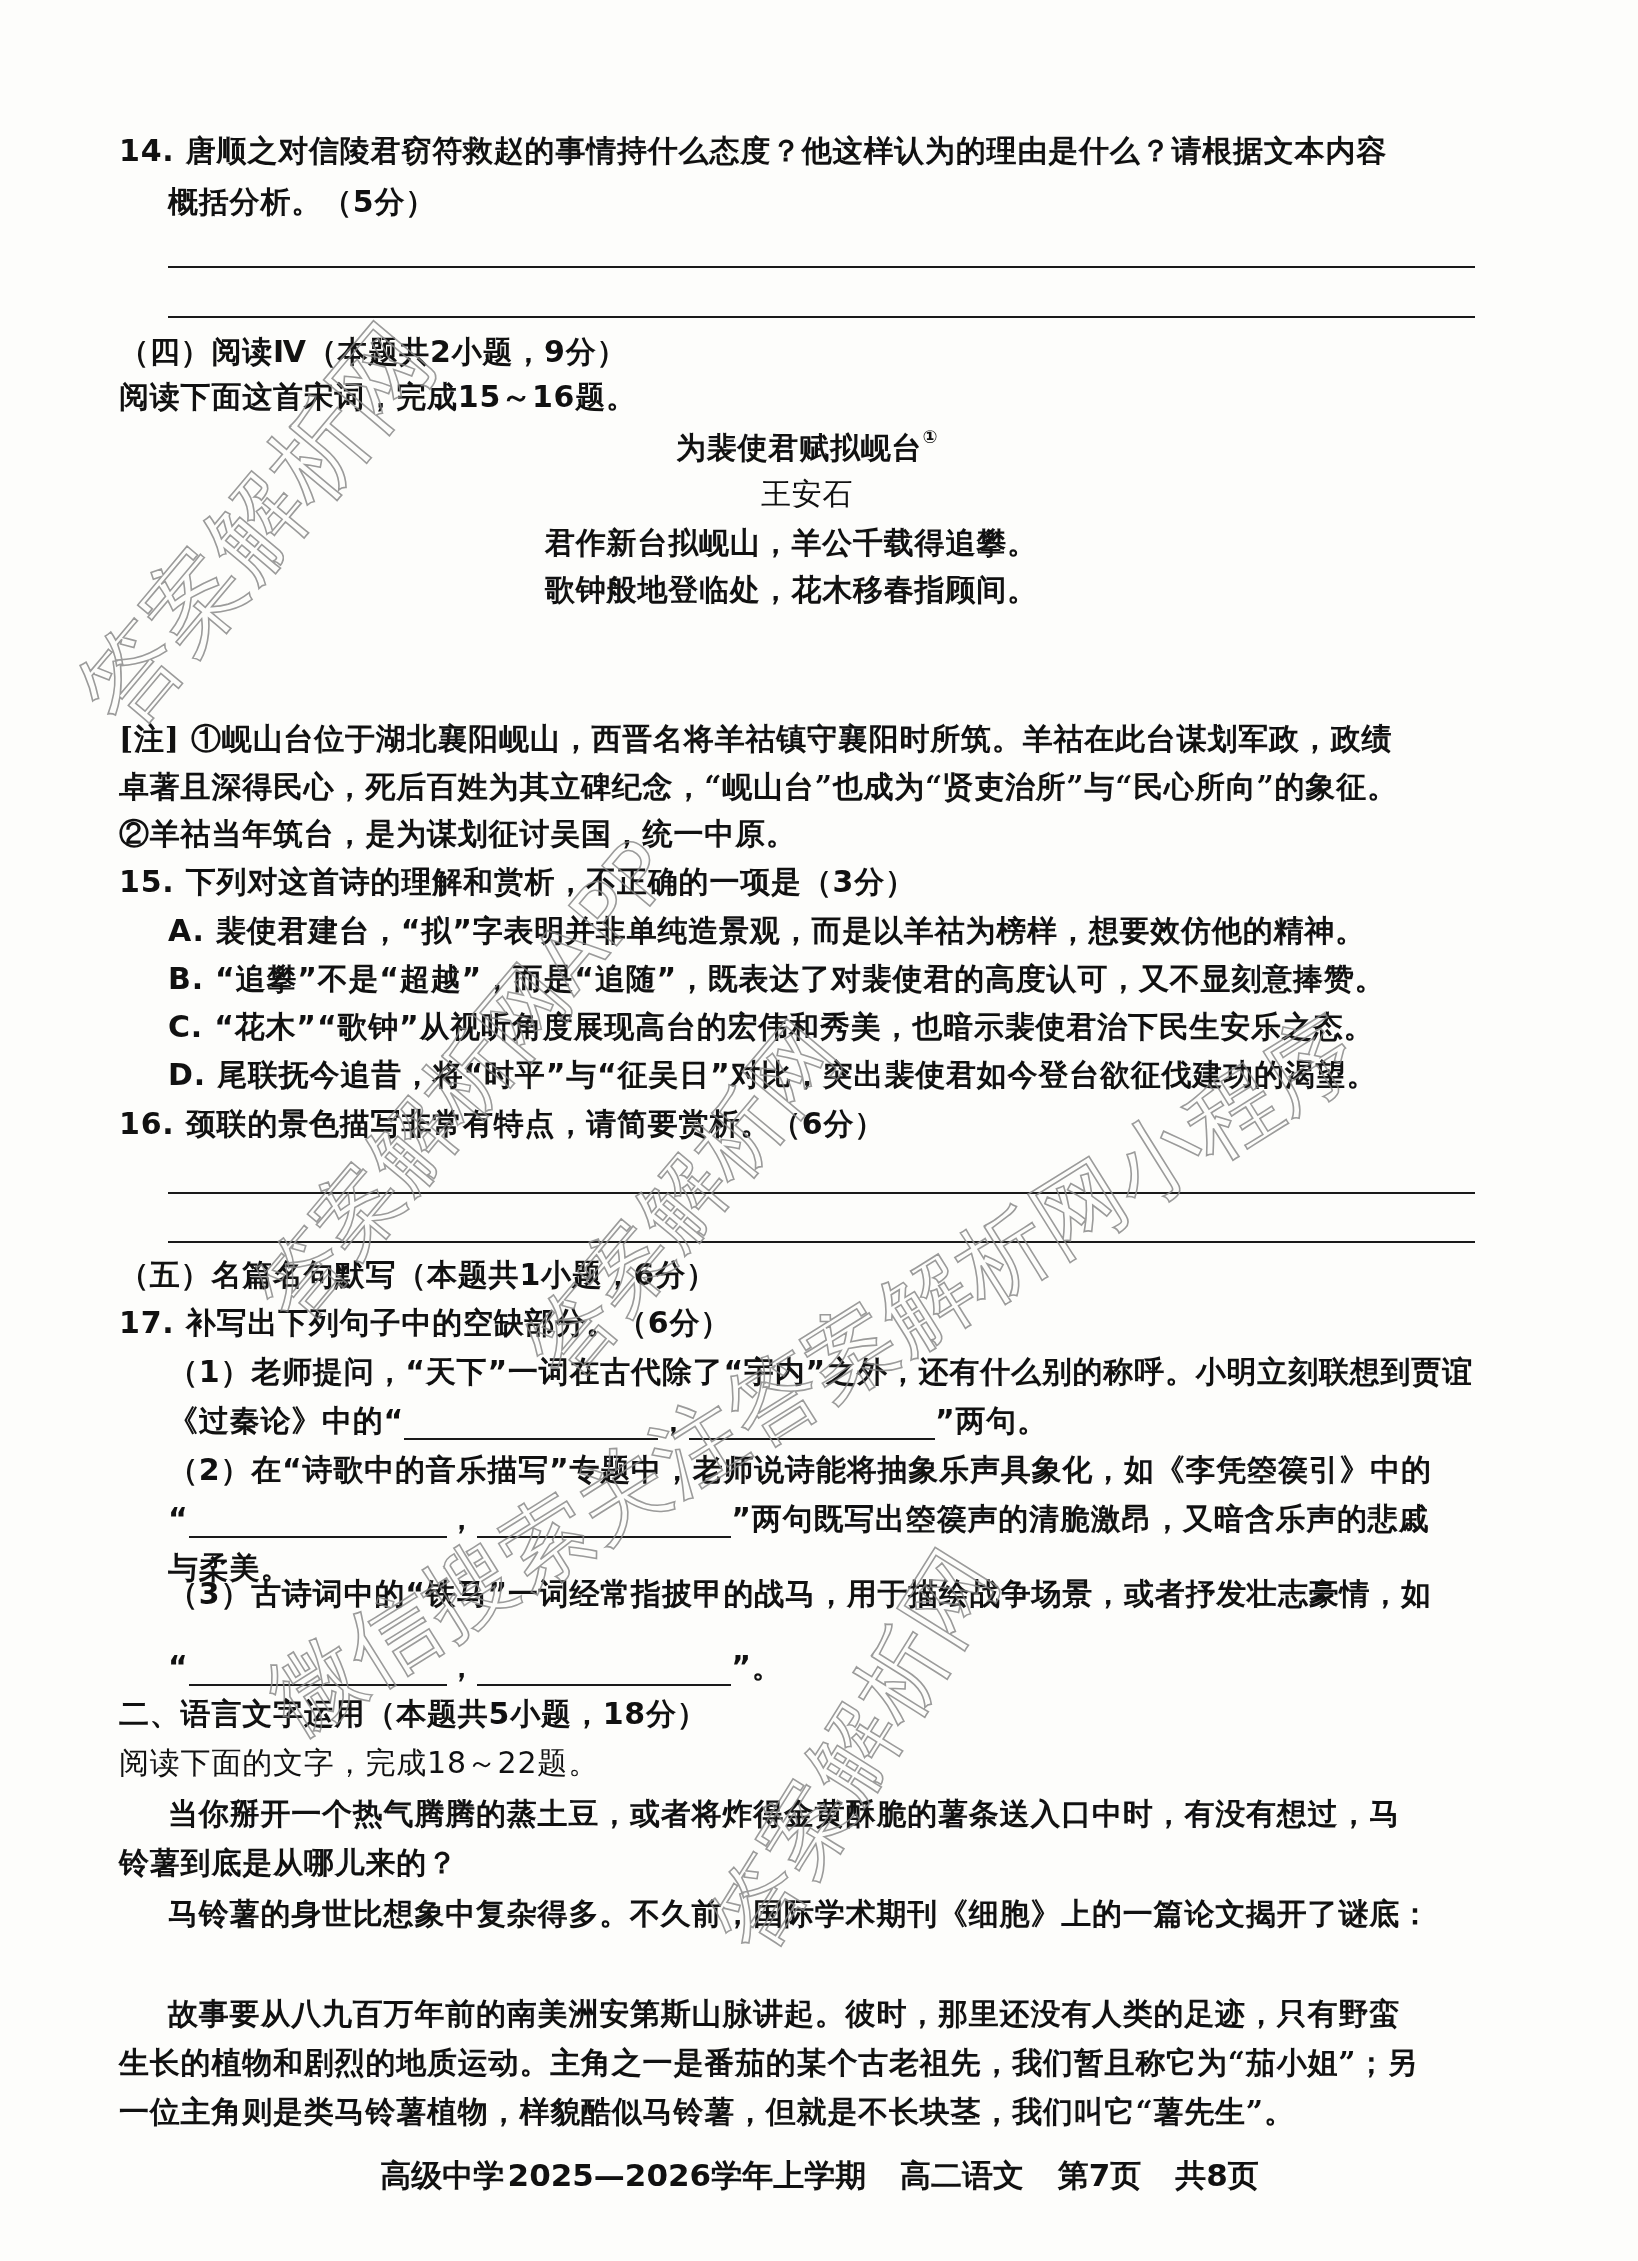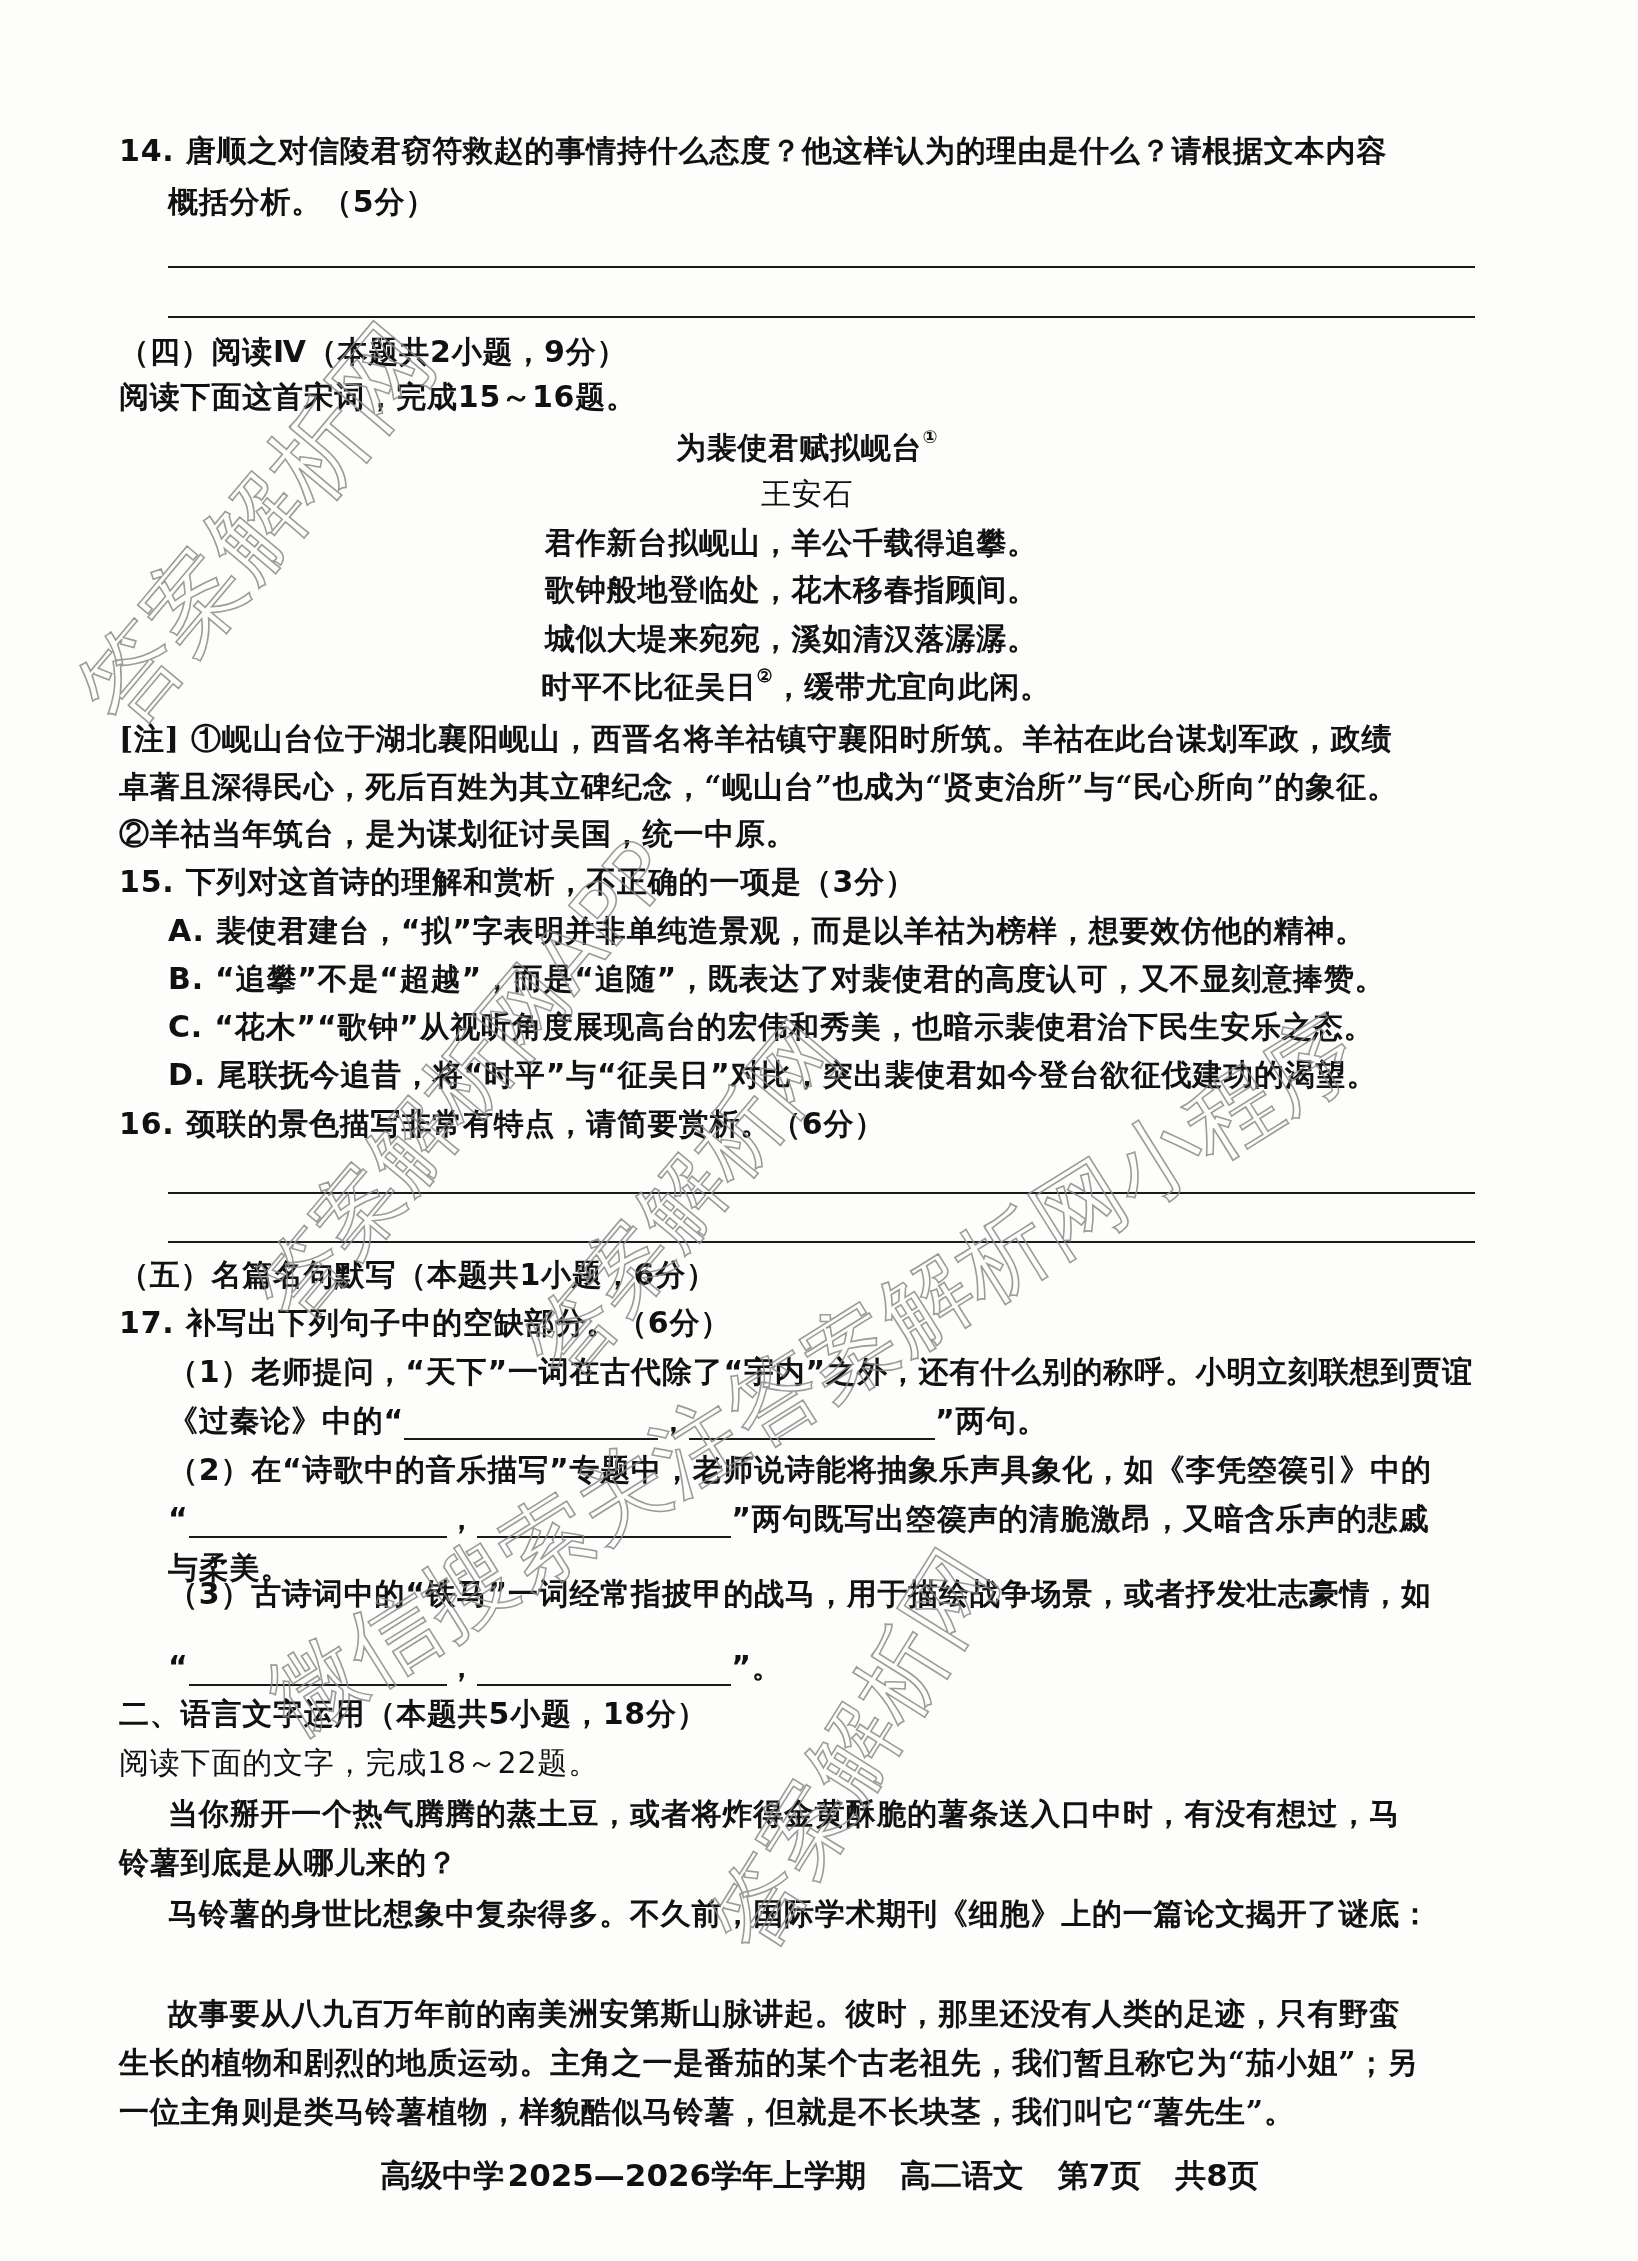"城似大堤来宛宛，溪如清汉落潺潺。" div.line { html: <div>城似大堤来宛宛，溪如清汉落潺潺。</div> -> none }
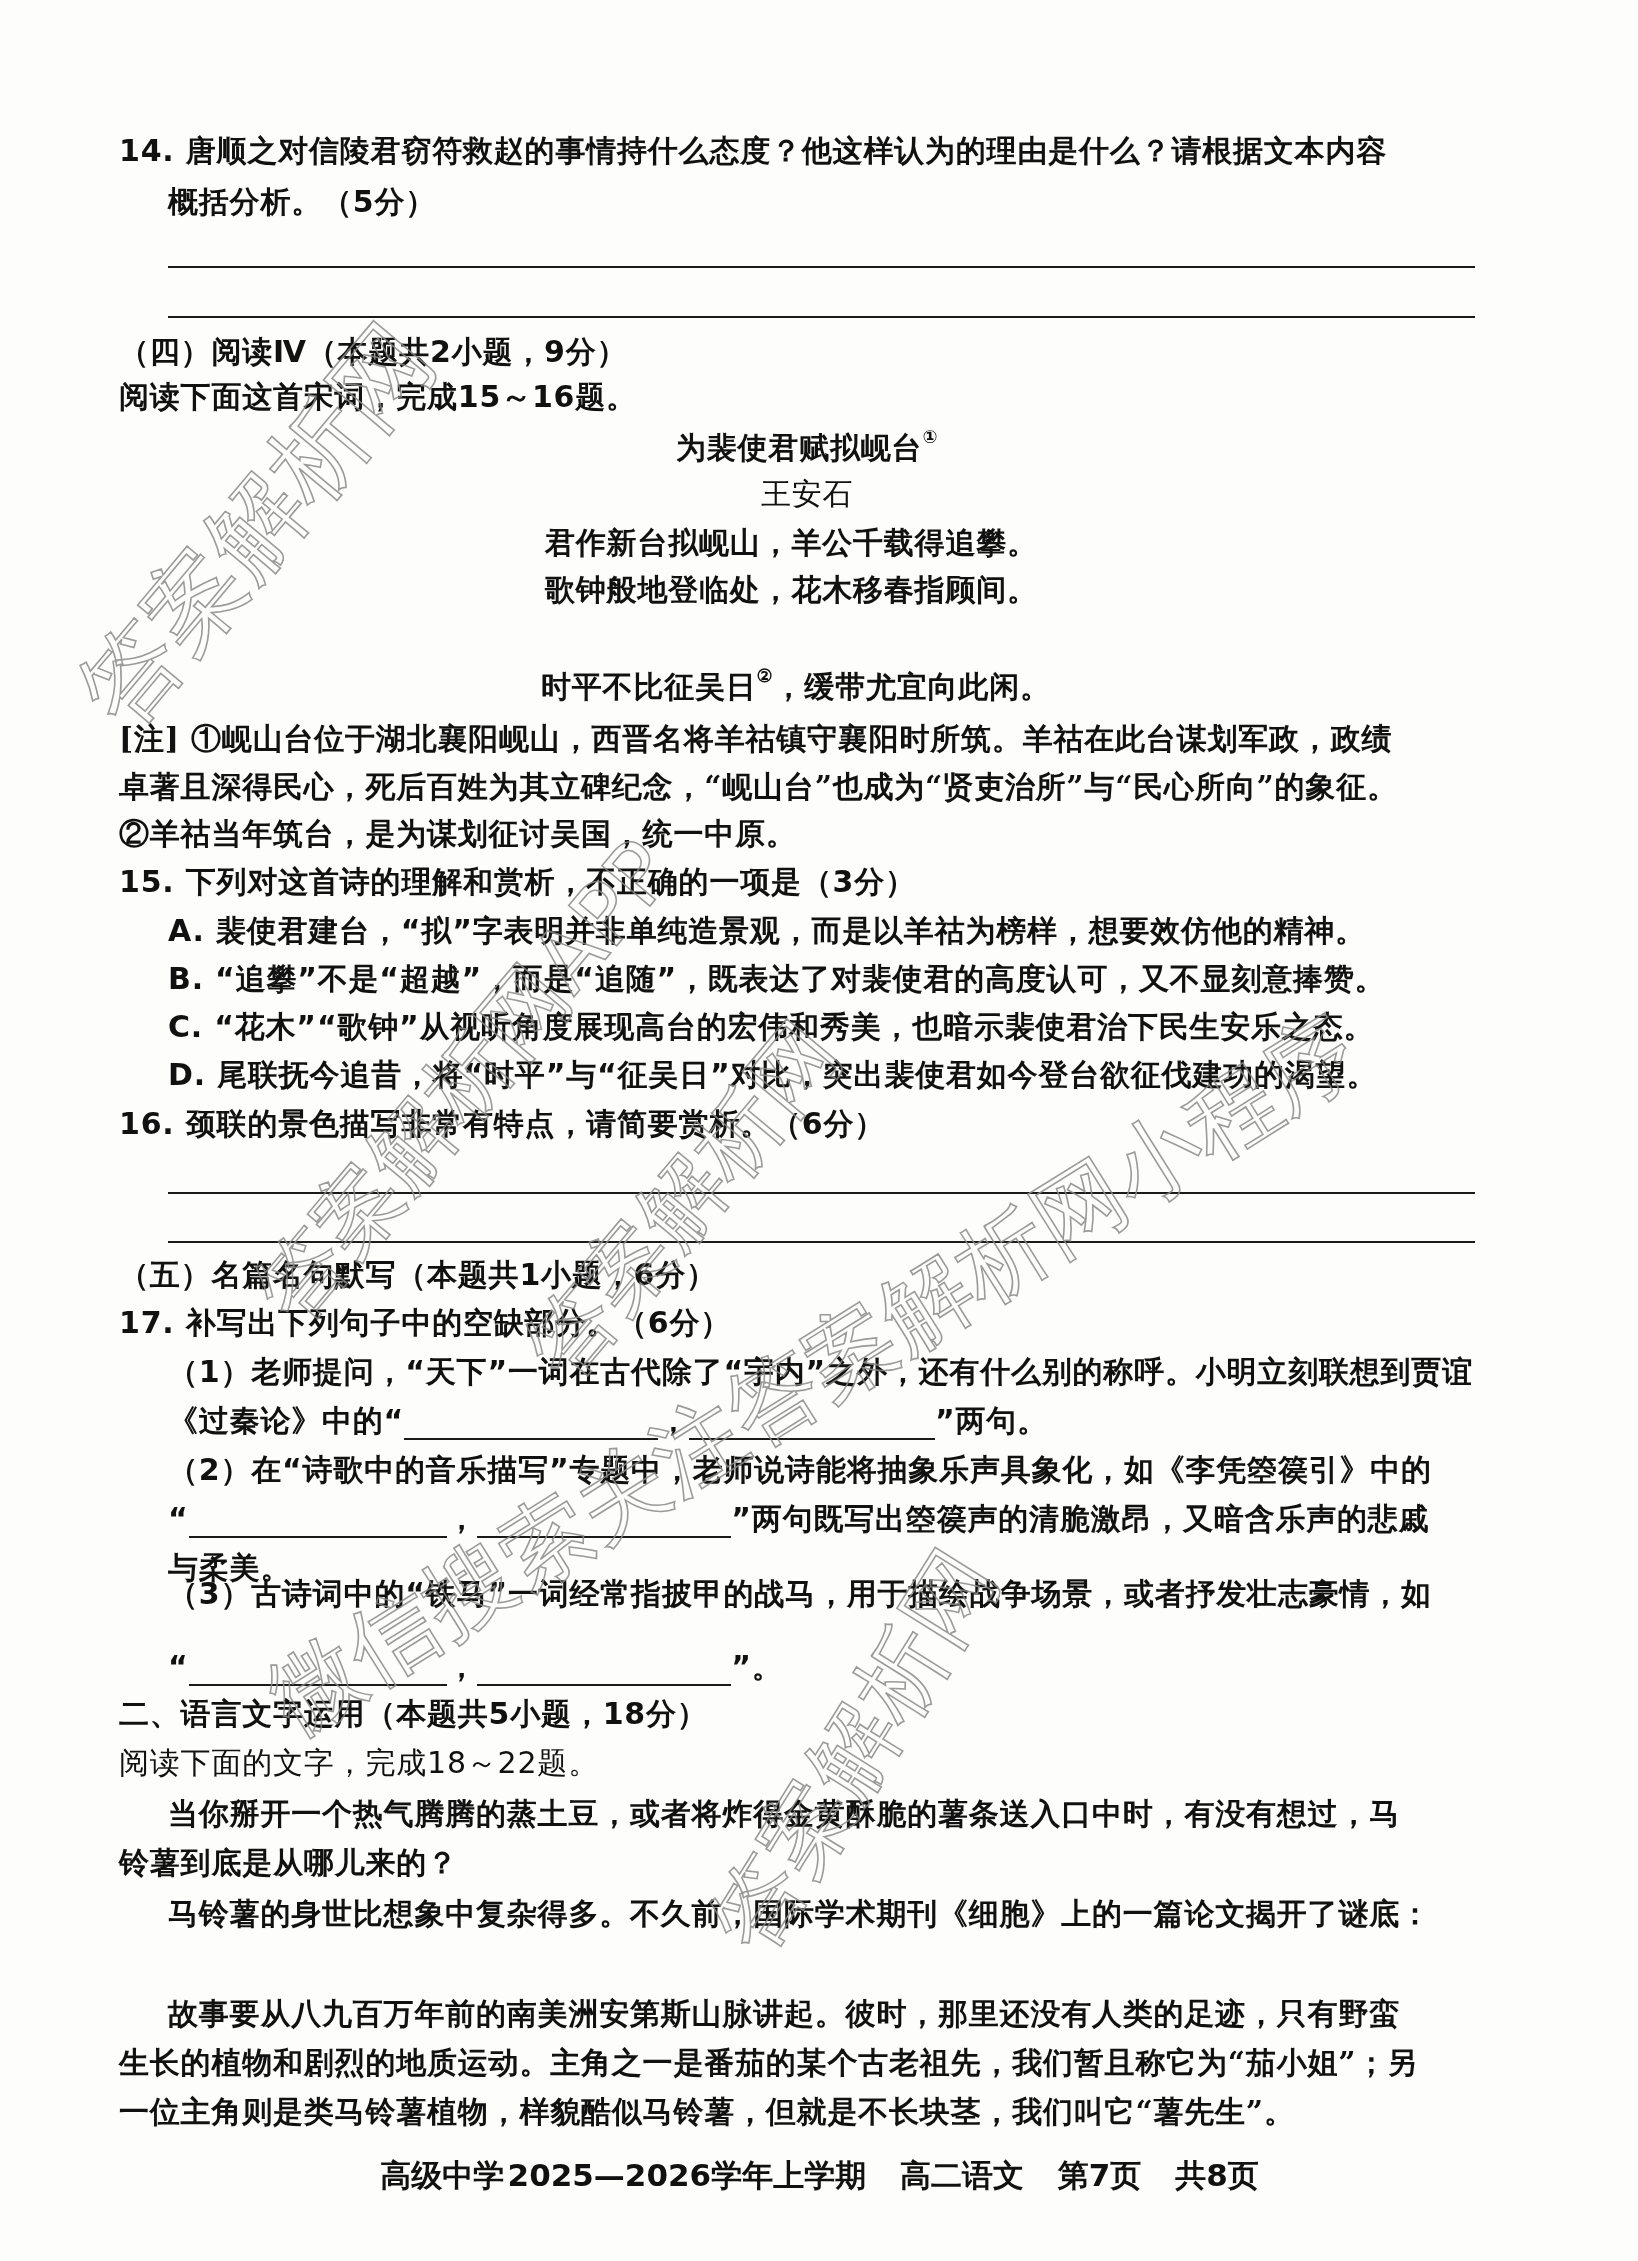"时平不比征吴日②，缓带尤宜向此闲。" div.line { html: <div> <span>时平不比征吴日</span><sup>②</sup><span>，缓带尤宜向此闲。</span> </div> -> none }
